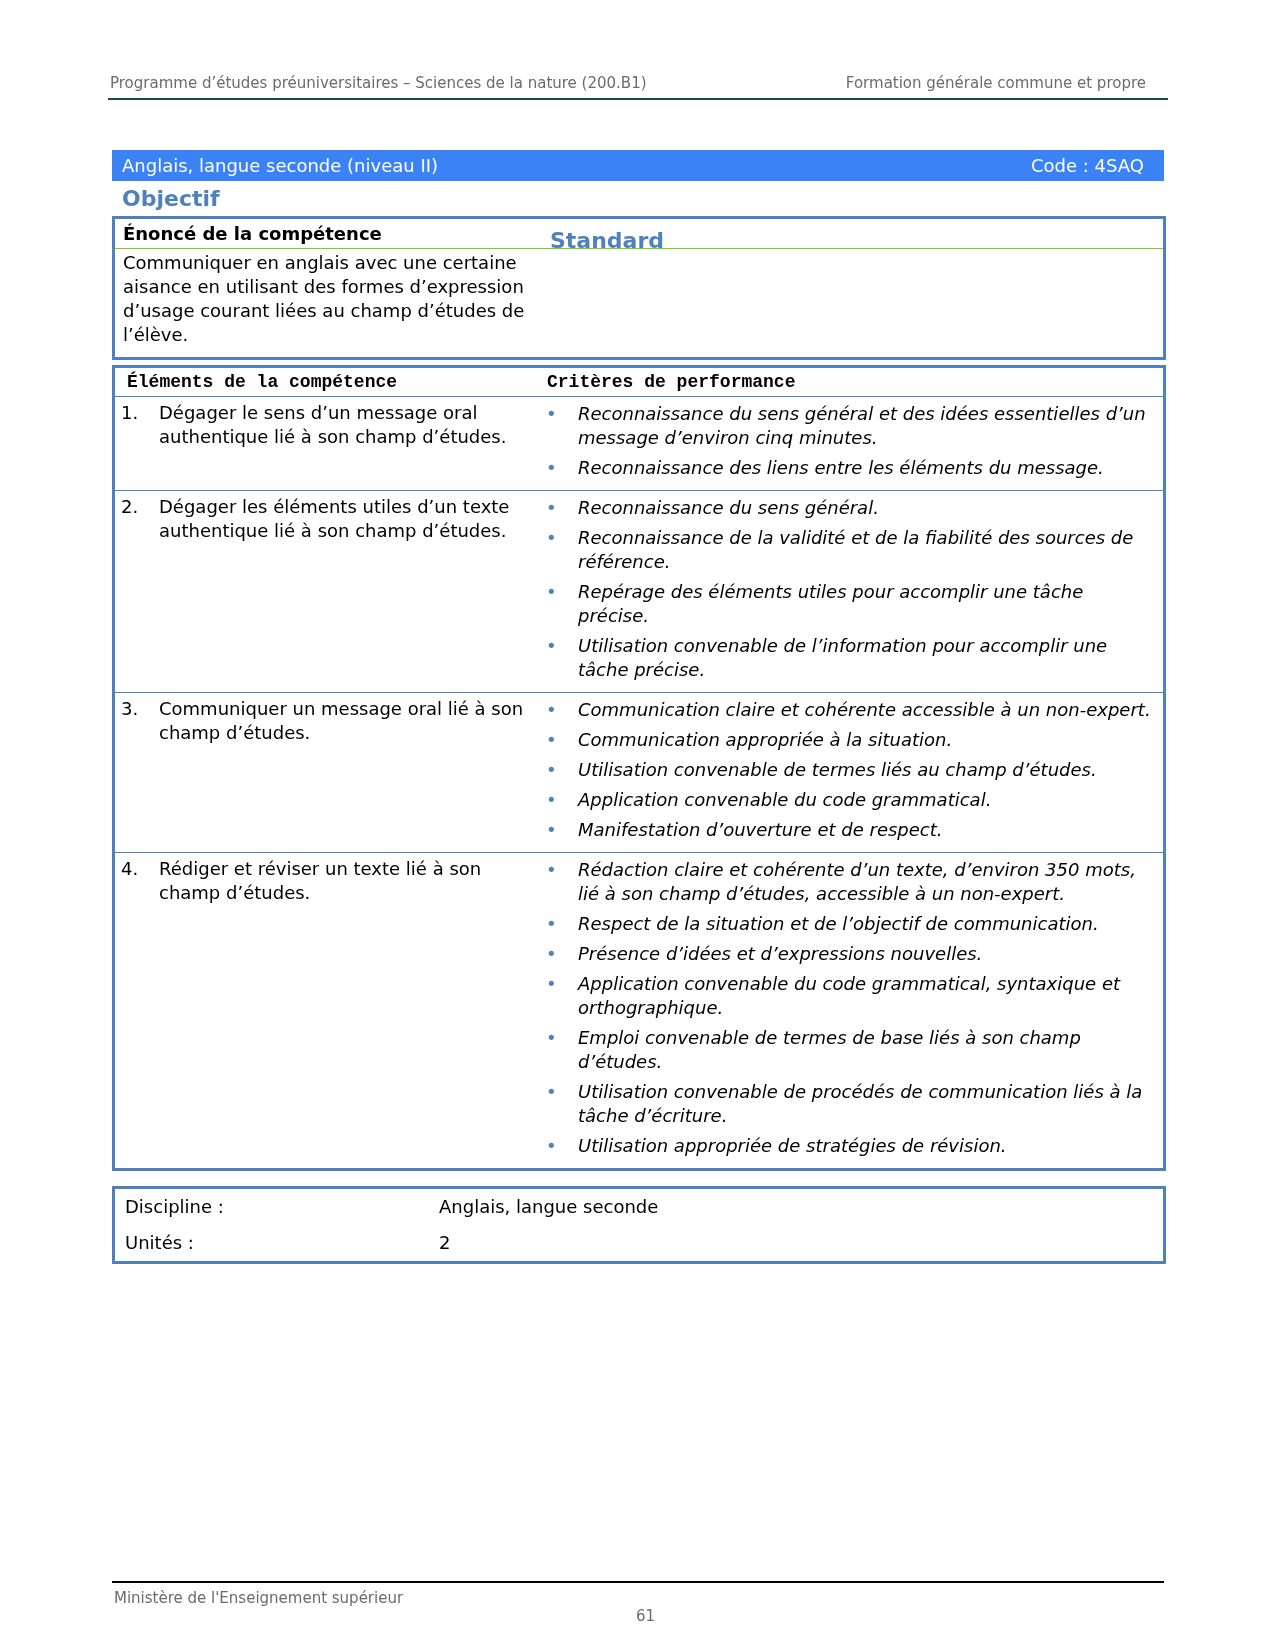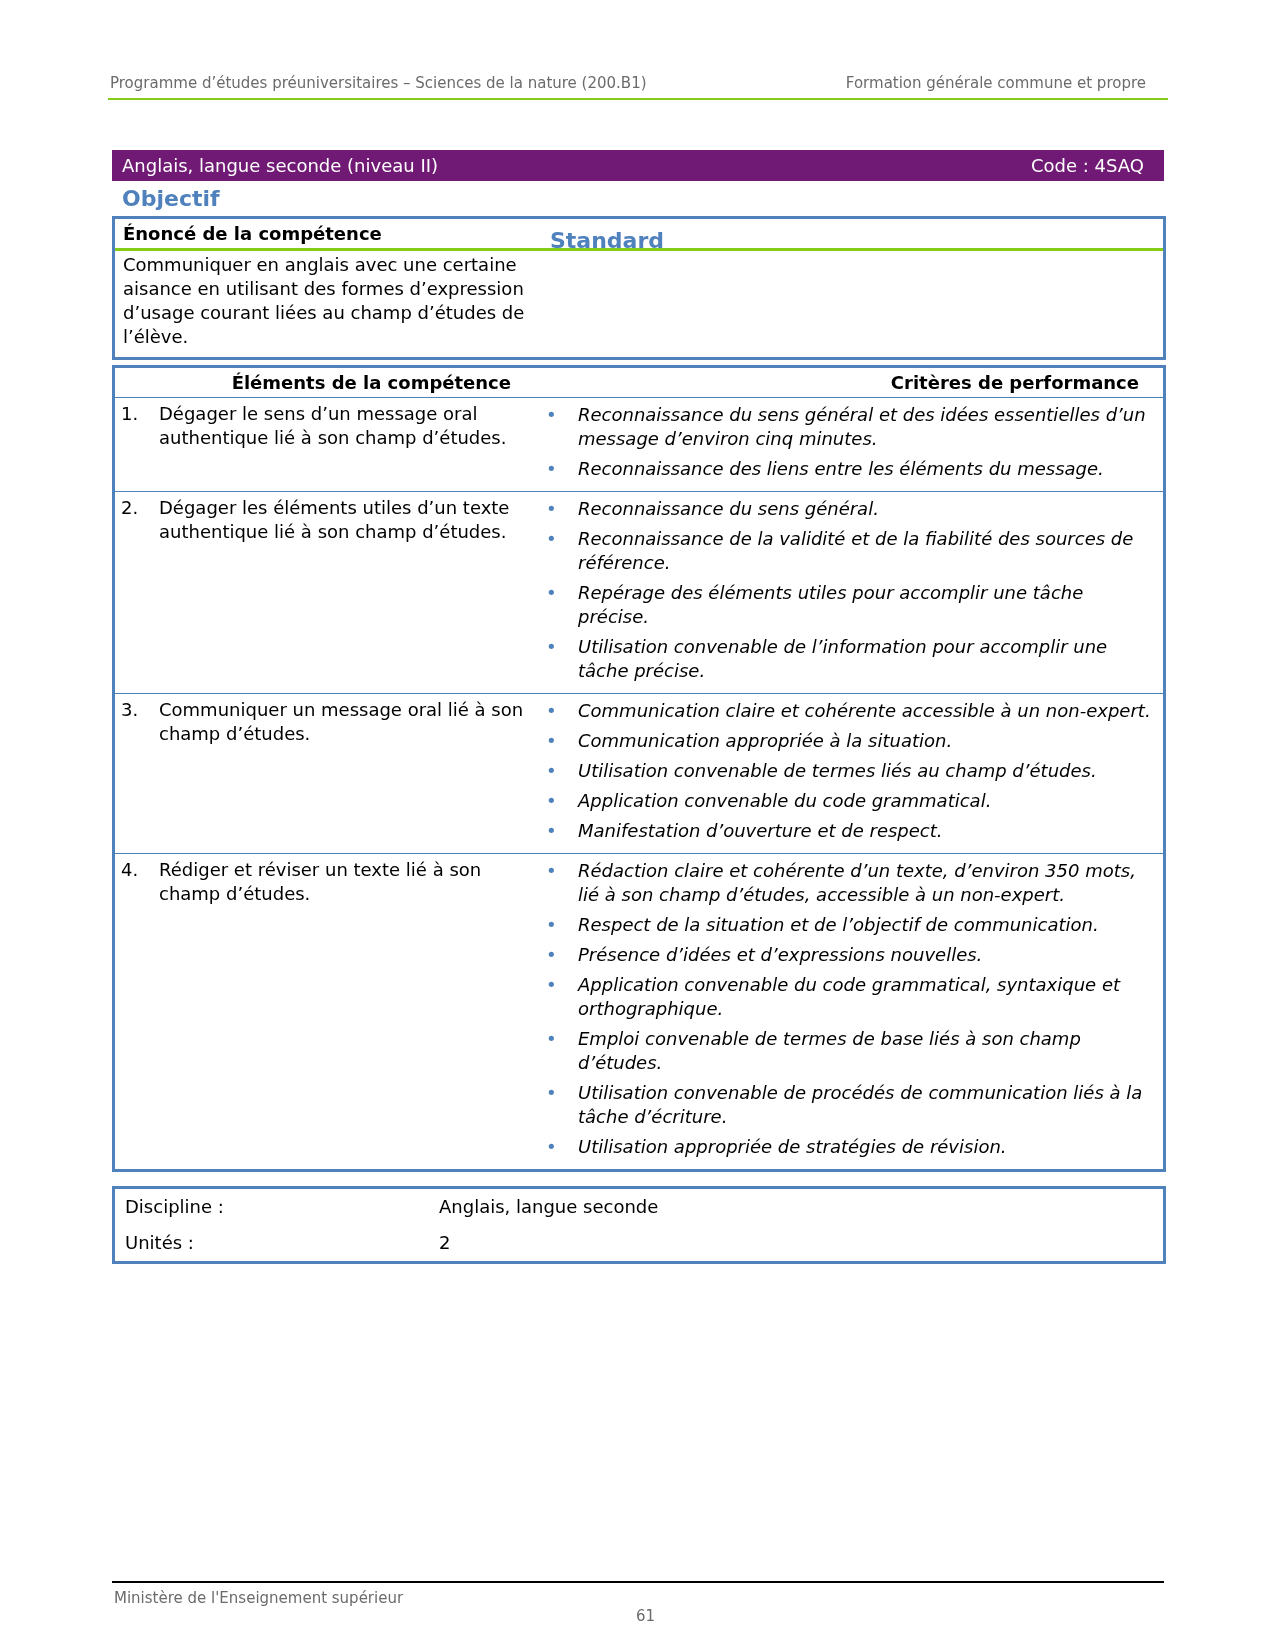"Programme d’études préuniversitaires –" .page-header { border-bottom: 2px solid #84cc16 -> 2px solid #14532d }
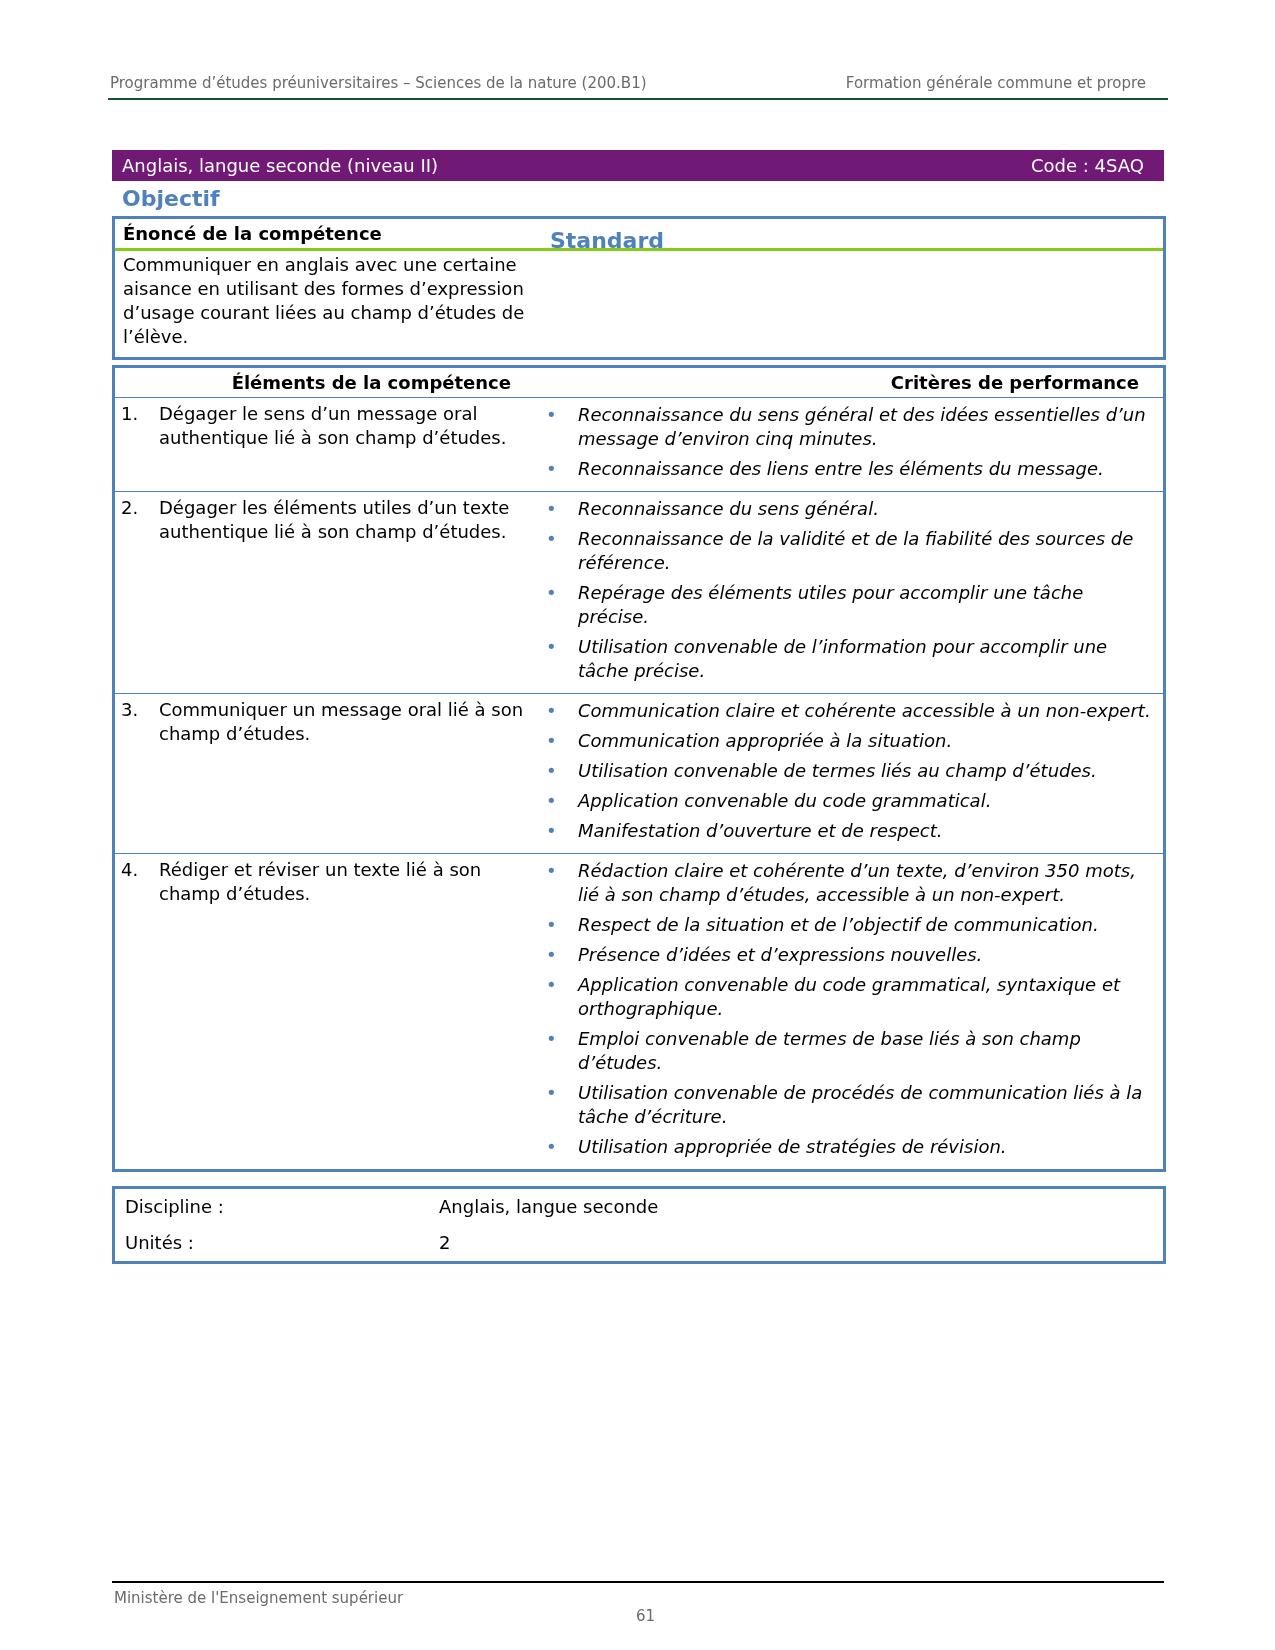"Anglais, langue seconde (niveau II)" .title-bar { background: #701a75 -> #3b82f6 }
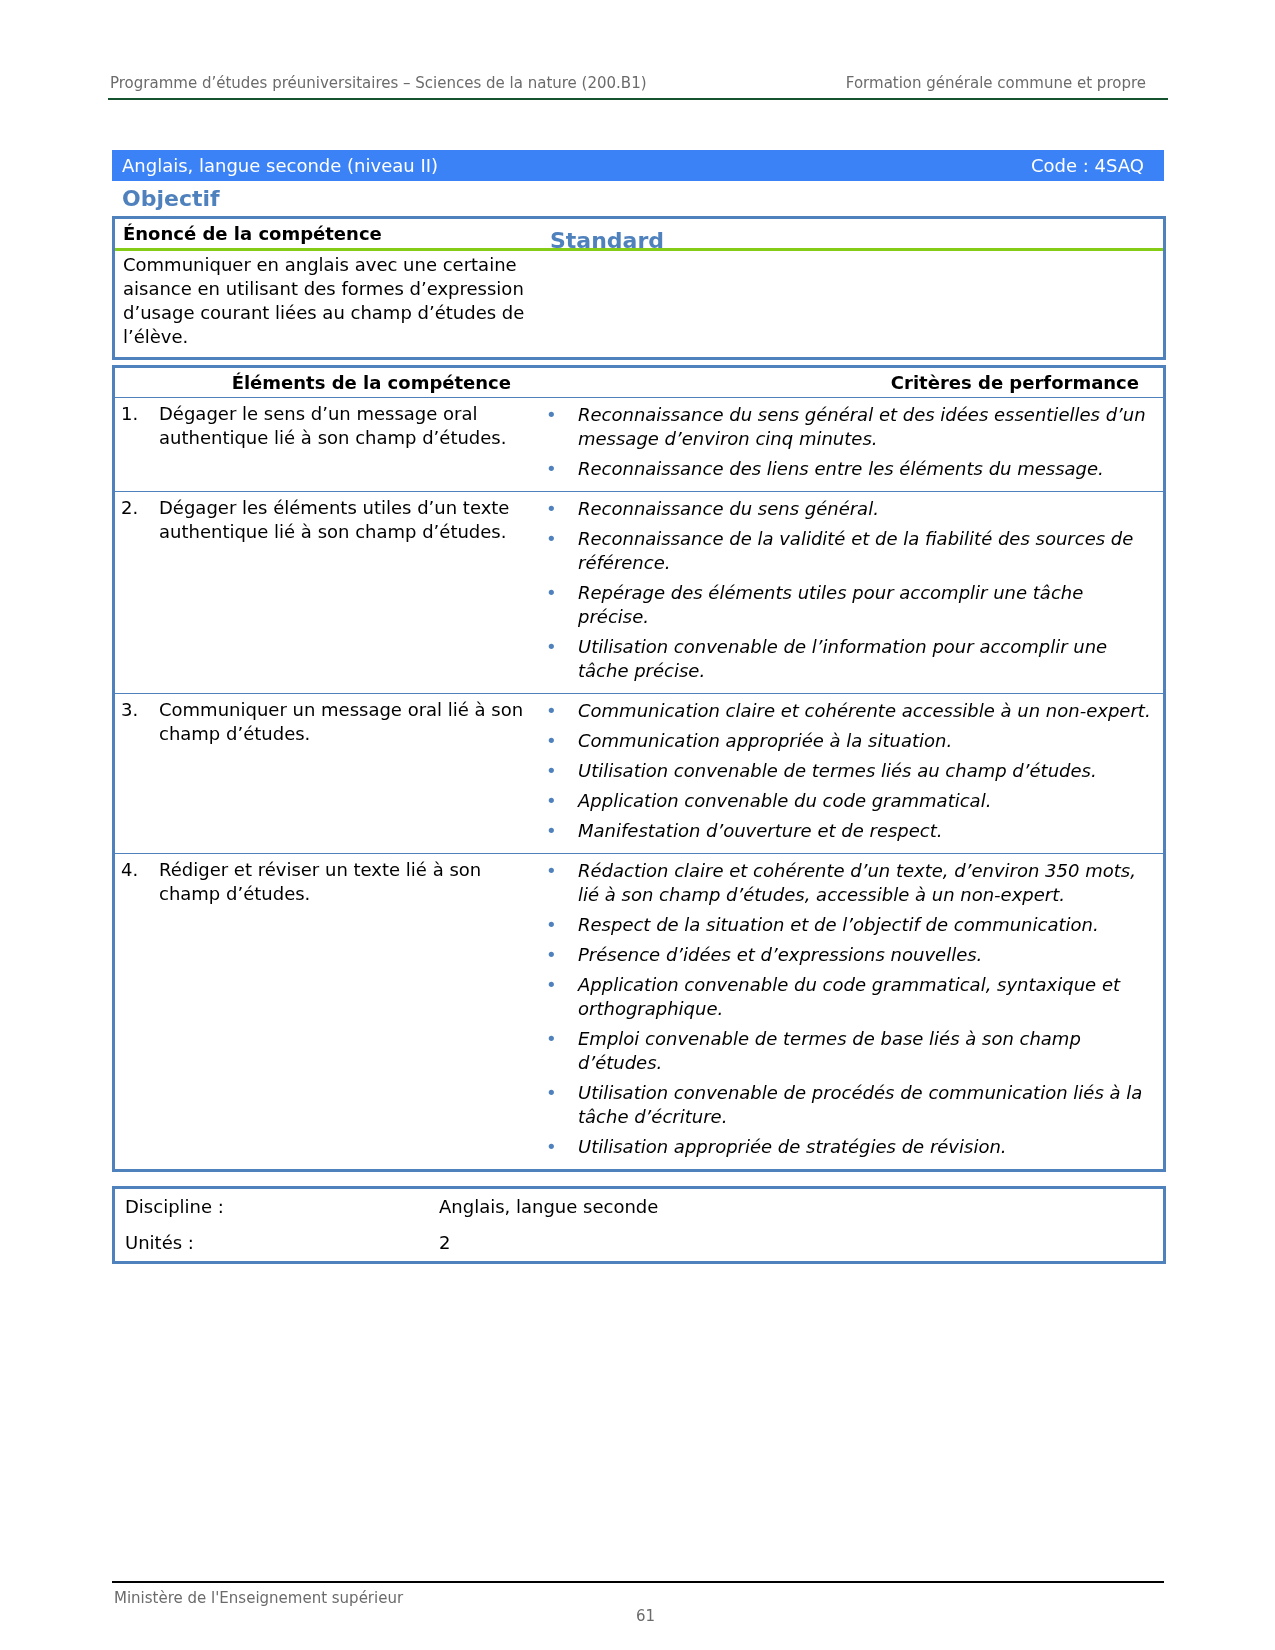"Énoncé de la compétence" .box-head { border-bottom: 3px solid #84cc16 -> 1px solid #84cc16 }
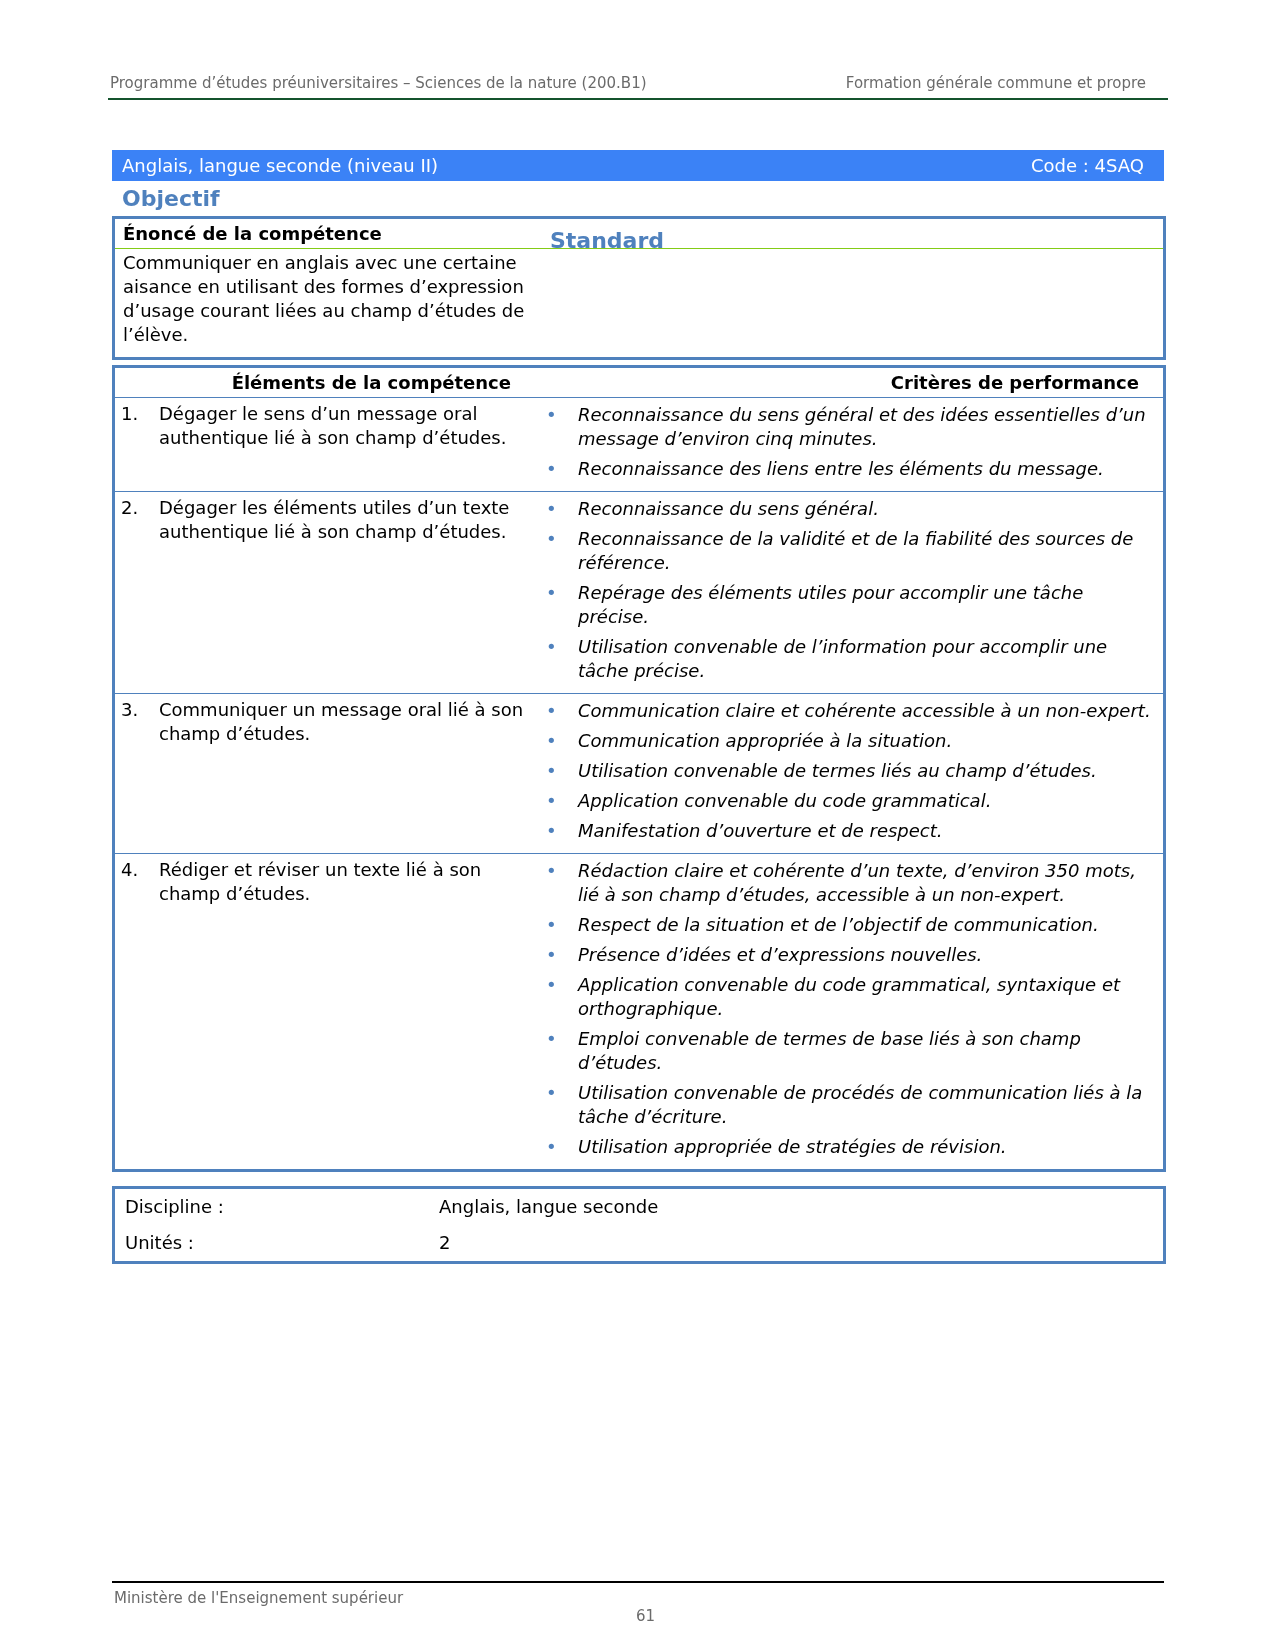"Éléments de la compétence" .elements th { font-family: none -> Liberation Mono, monospace; padding: 4px 24px -> 4px 12px; text-align: right -> left }
